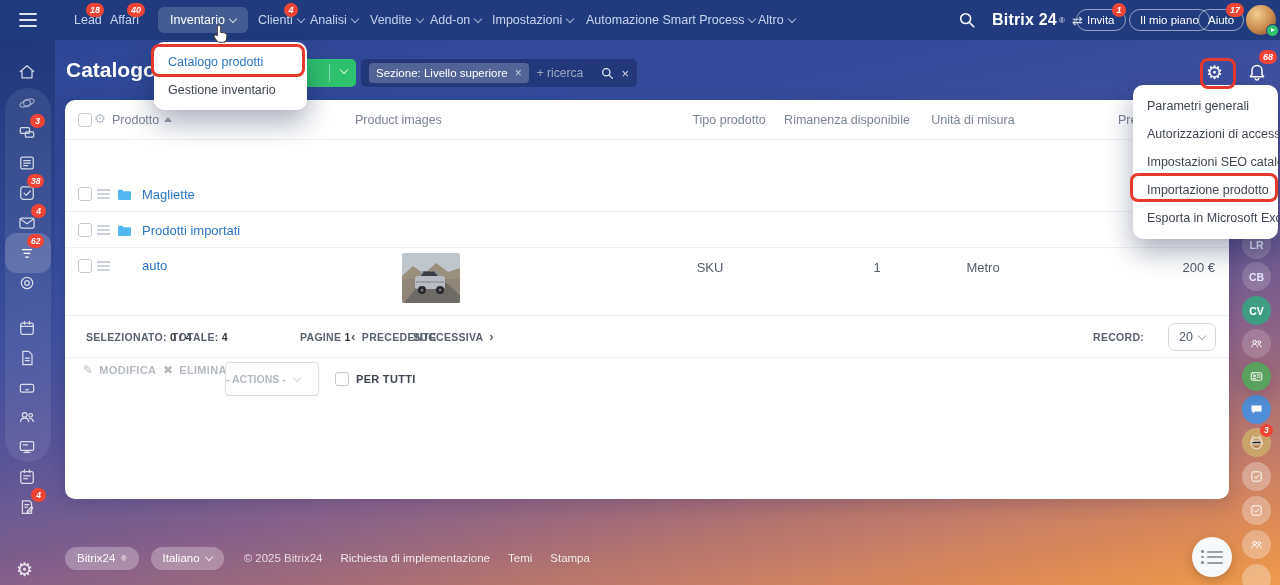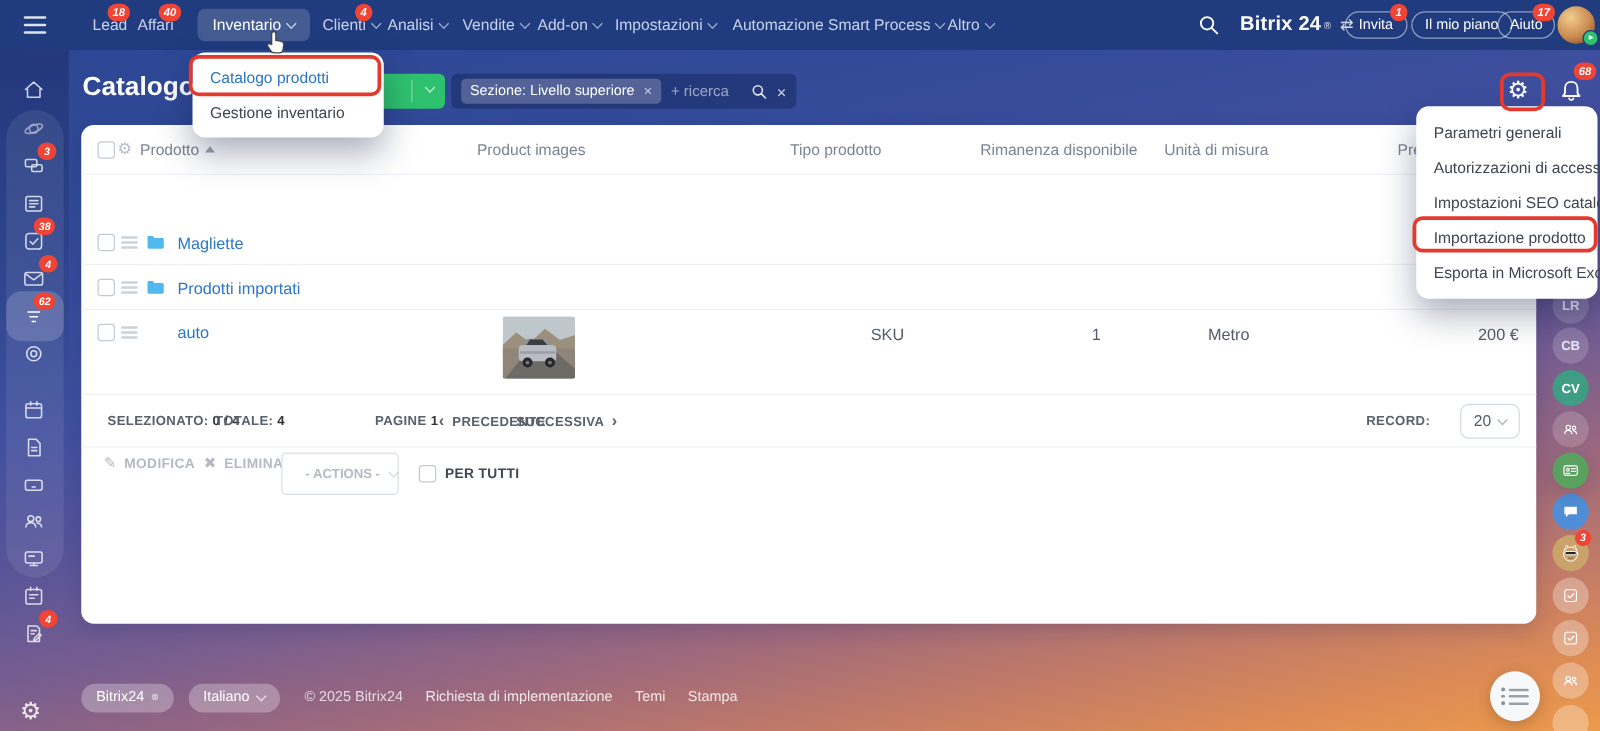"Product images" span.col { left: 280px -> 290px; text-align: center -> left }
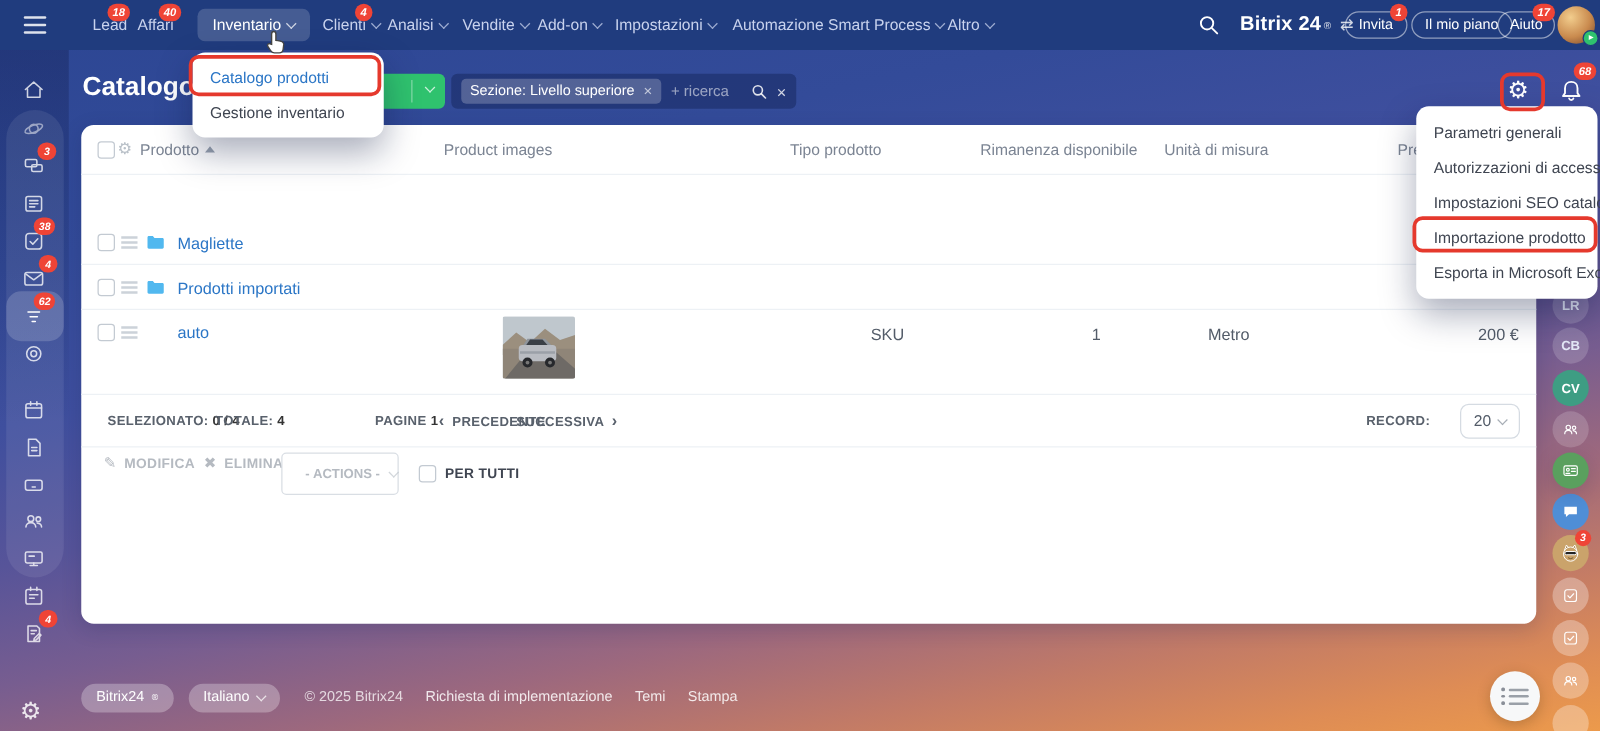"Tipo prodotto" span.col { left: 567px -> 584px; text-align: left -> center }
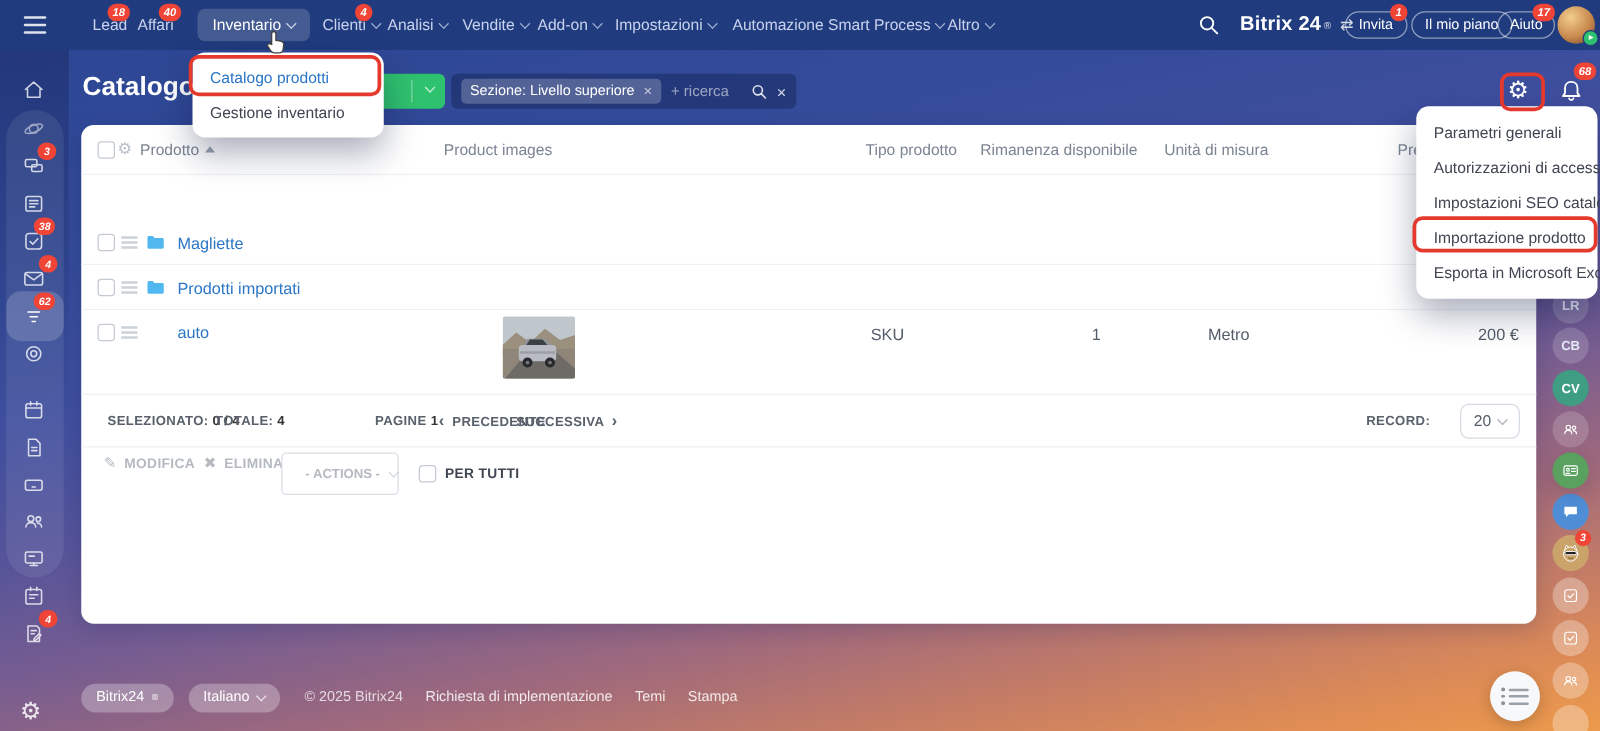"- ACTIONS -" .acbtn { justify-content: flex-end -> flex-start }
